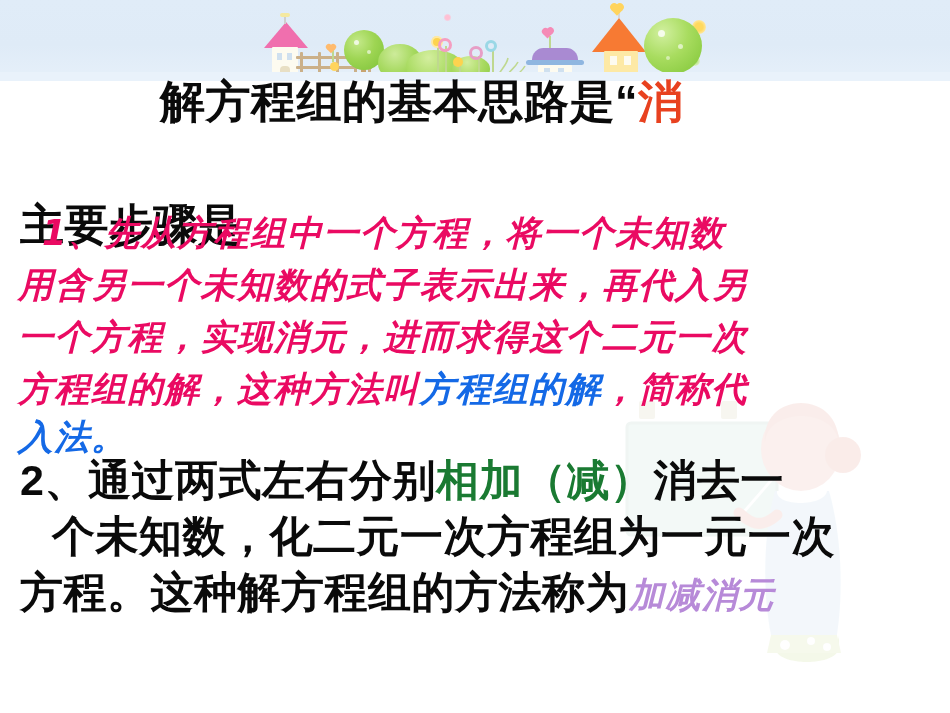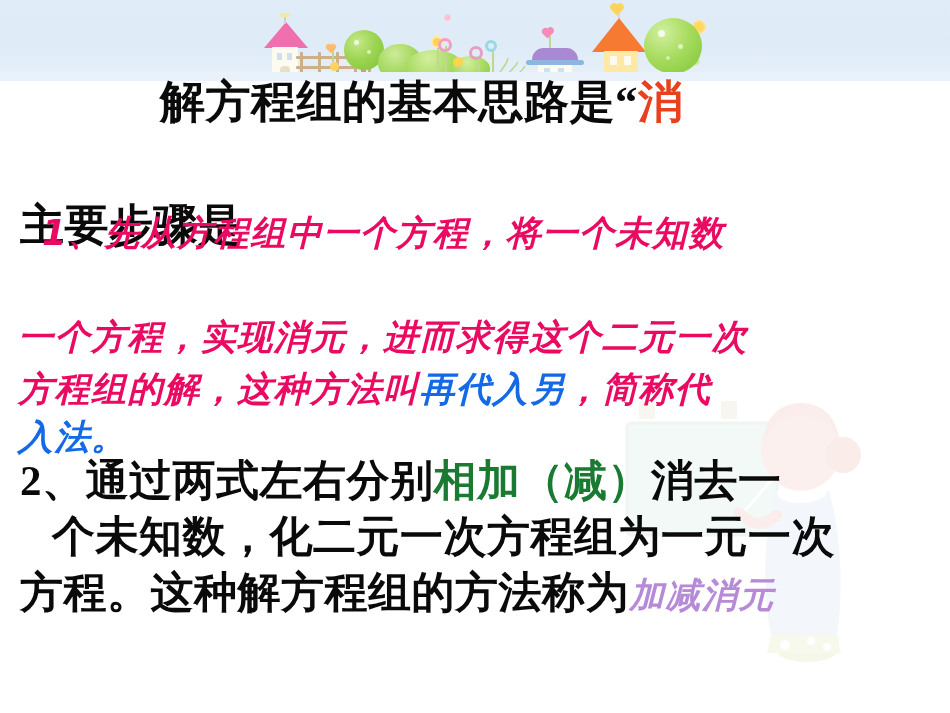"解方程组的基本思路是“消" .hei { font-family: Liberation Serif, serif -> Liberation Sans, sans-serif }
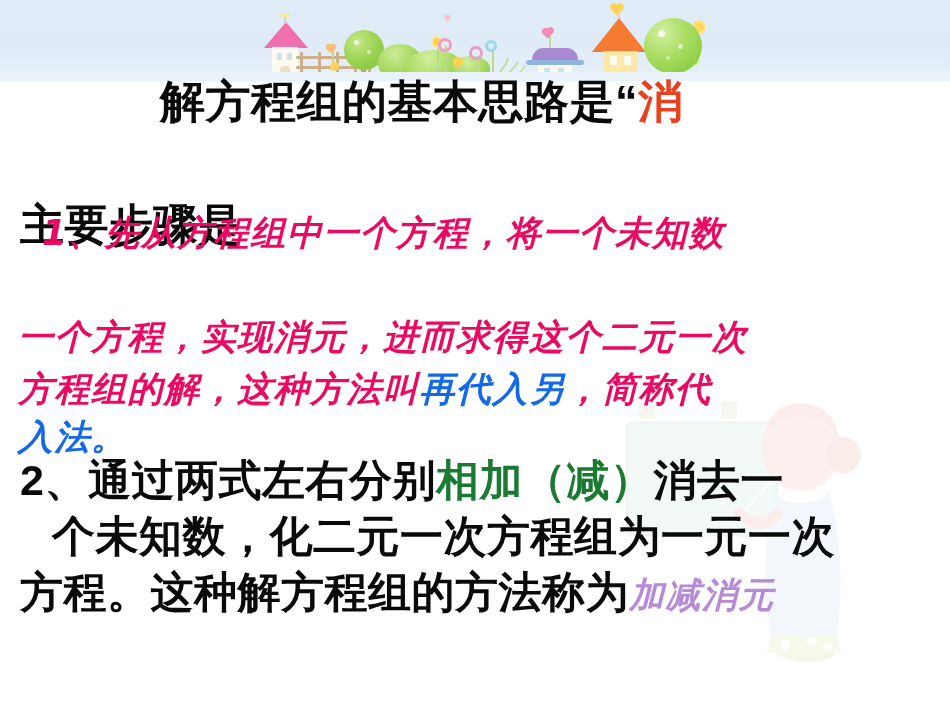"用含另一个未知数的式子表示出来，再代入另" div.txt { html: none -> <div> <span>用含另一个未知数的式子表示出来，再代入另</span> </div> }
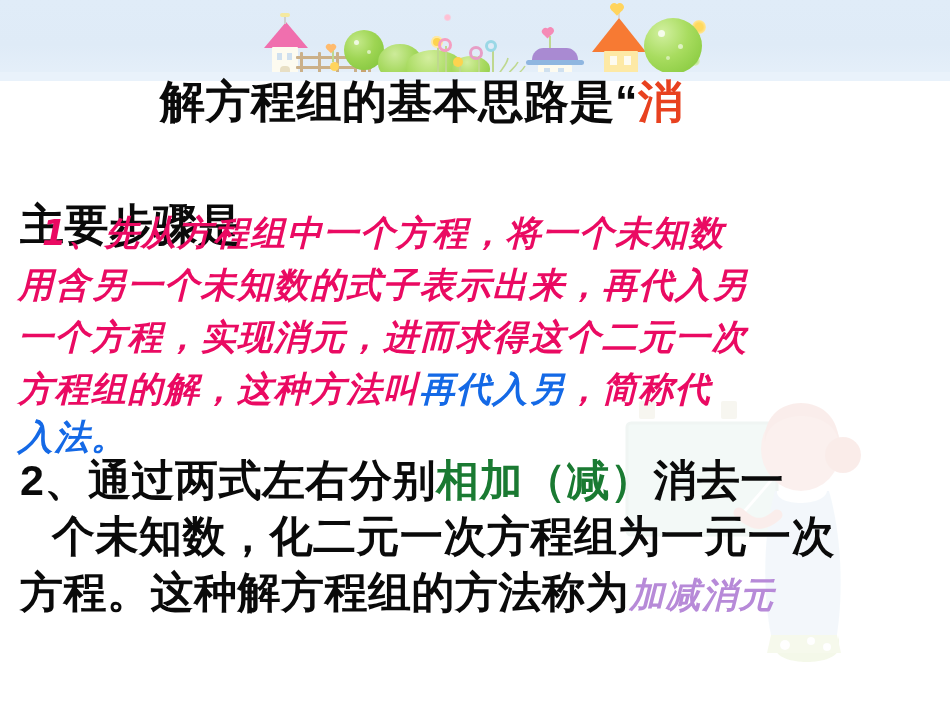"再代入另" span.c-blue { text: 再代入另 -> 方程组的解 }
